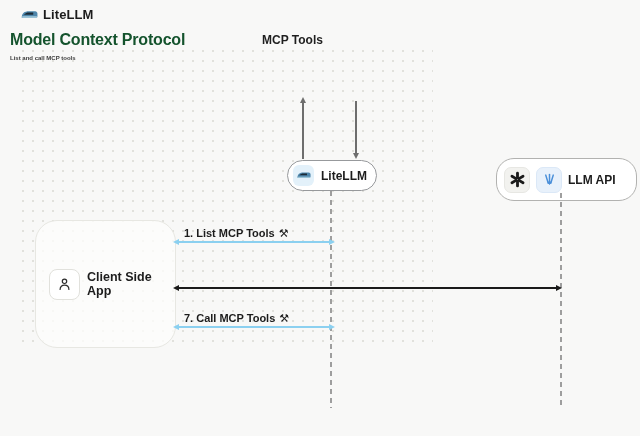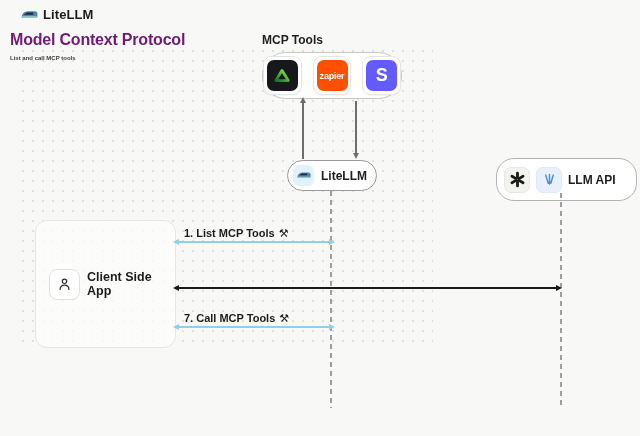"Model Context Protocol" .page-title { color: #701a75 -> #14532d }
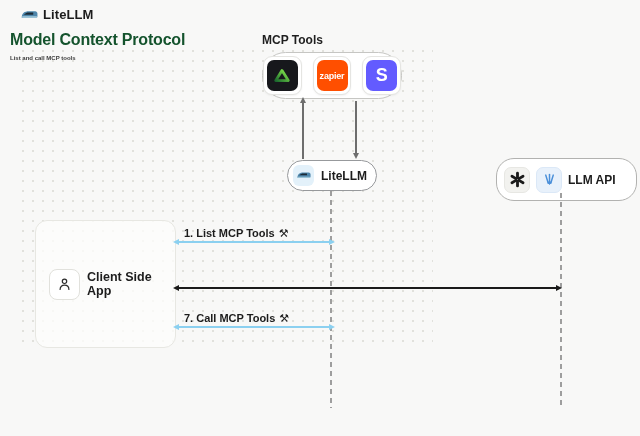"zapier" div.mcp-pill { html: <div> <div> <div> <svg> <defs> <linearGradient> <stop></stop> <stop></stop> </linearGradient> </defs> <path></path> </svg> </div> </div> <div> <div>zapier</div> </div> <div> <div>S</div> </div> </div> -> none }
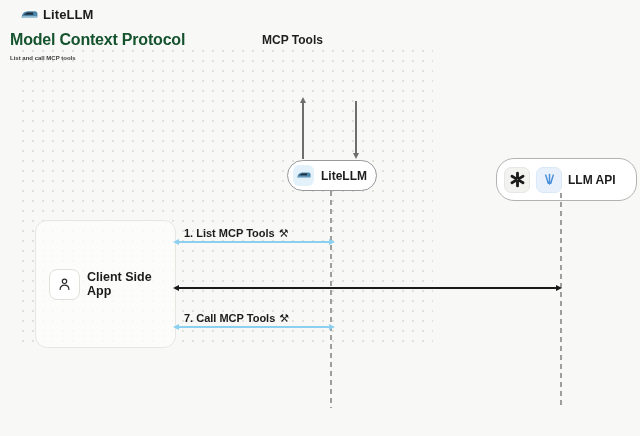"Client Side App" .client-box { border-radius: 12px -> 22px }
